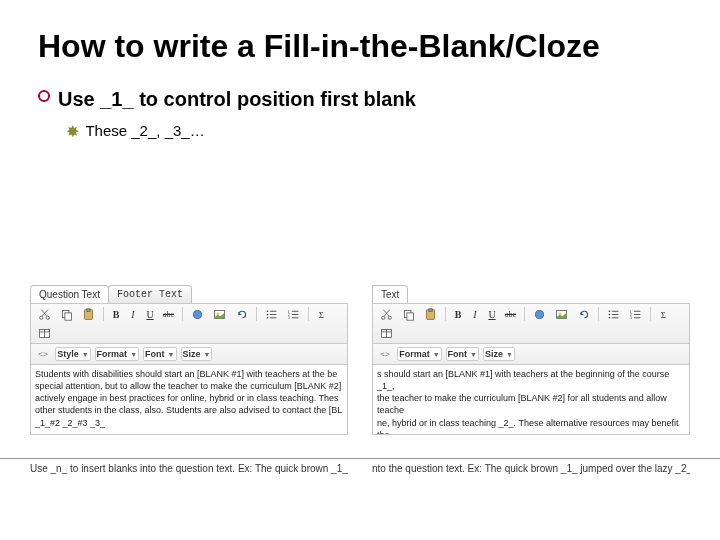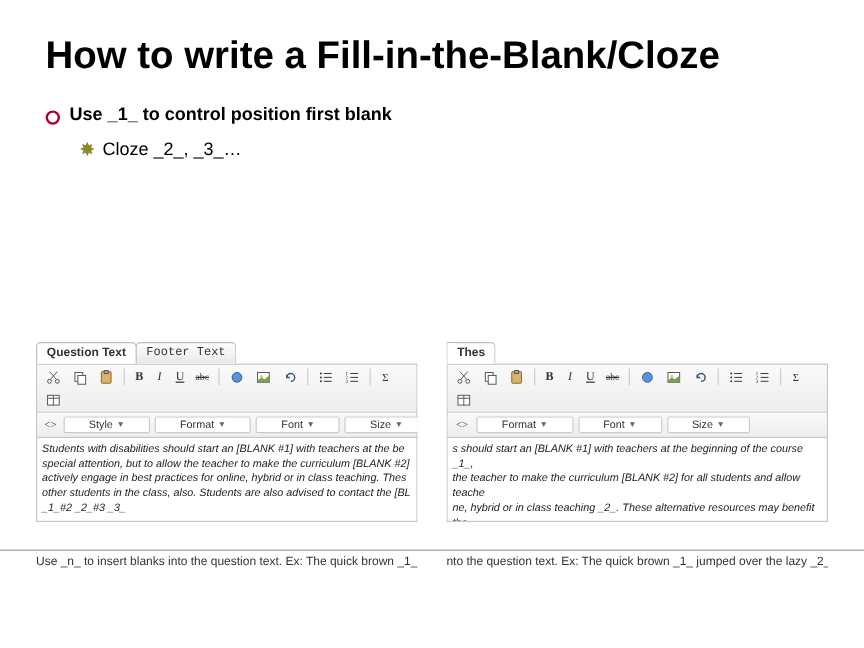"Use _1_ to control position" .bullet1 { align-items: center -> flex-start; font-size: 15px -> 20px }
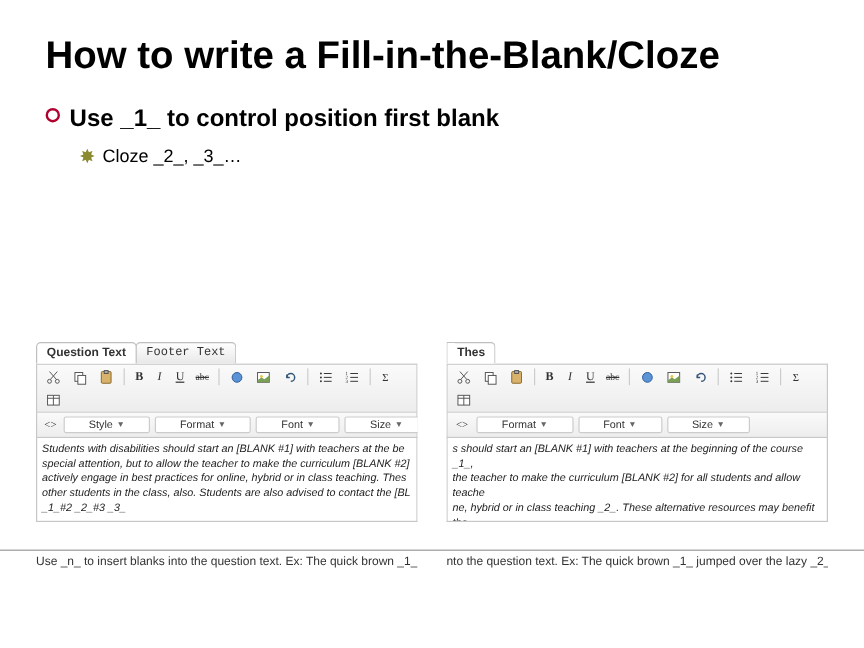"Cloze _2_, _3_…" span { text: Cloze -> These }
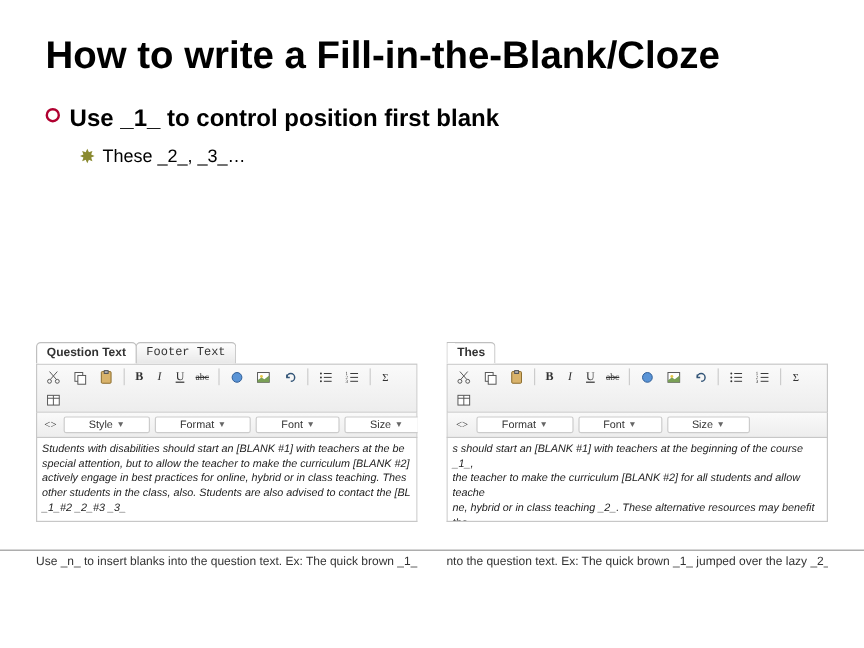"Question Text" .tab.active { font-weight: bold -> normal }
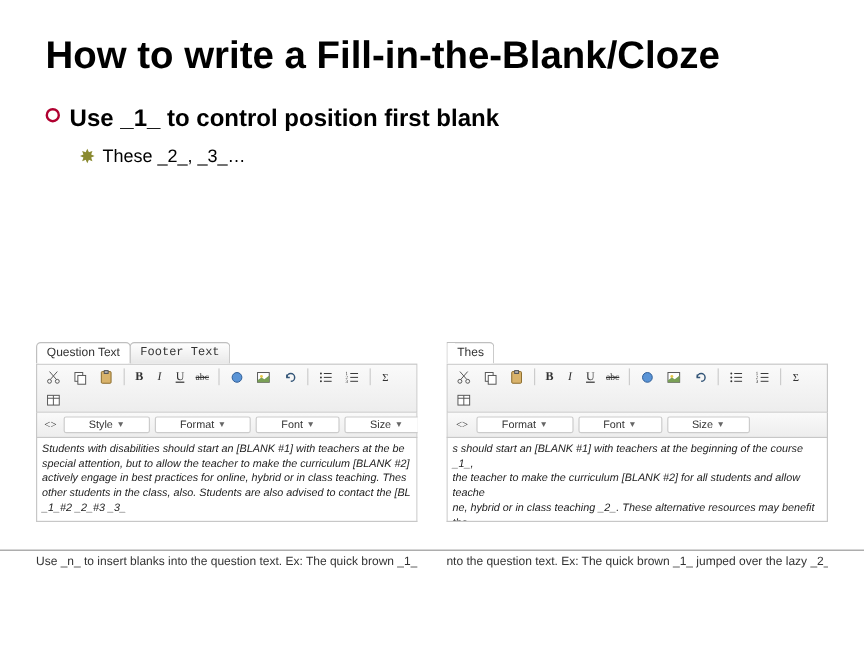"Thes" div.tab { text: Thes -> Text }
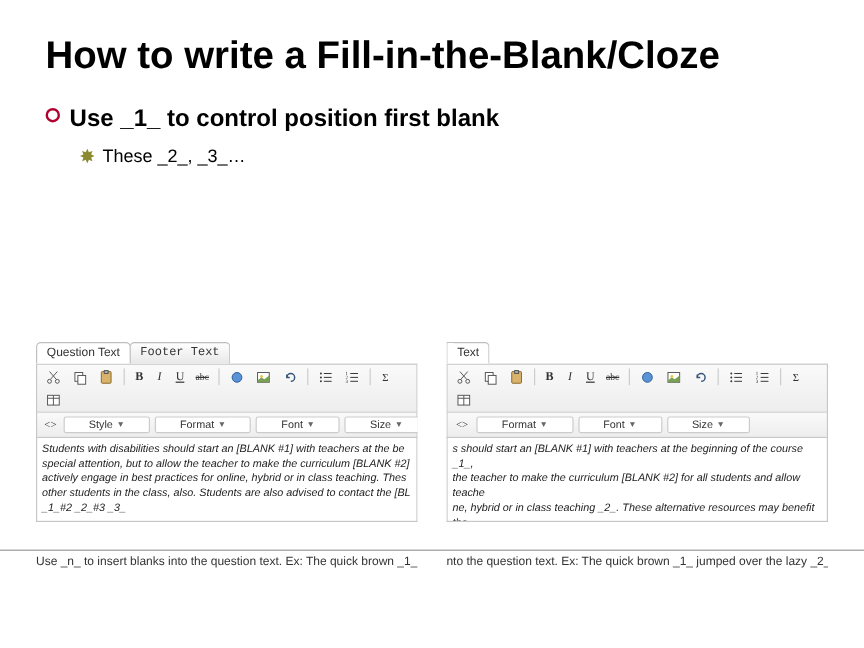"Style" .dropdown { font-weight: none -> bold; padding: 1px 20px -> 1px 1px }
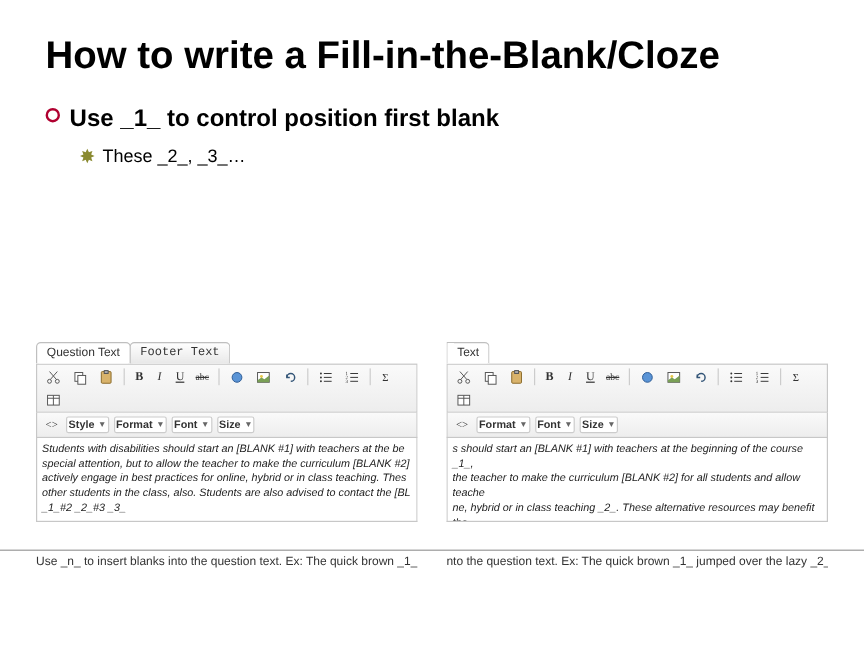"Students with disabilities should start" .editor { font-style: italic -> none }
